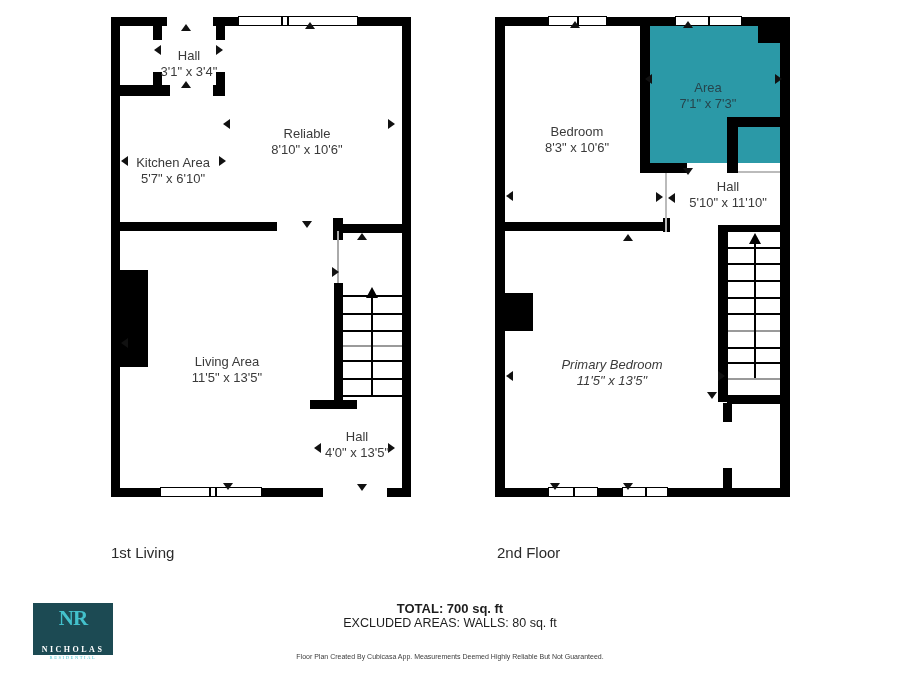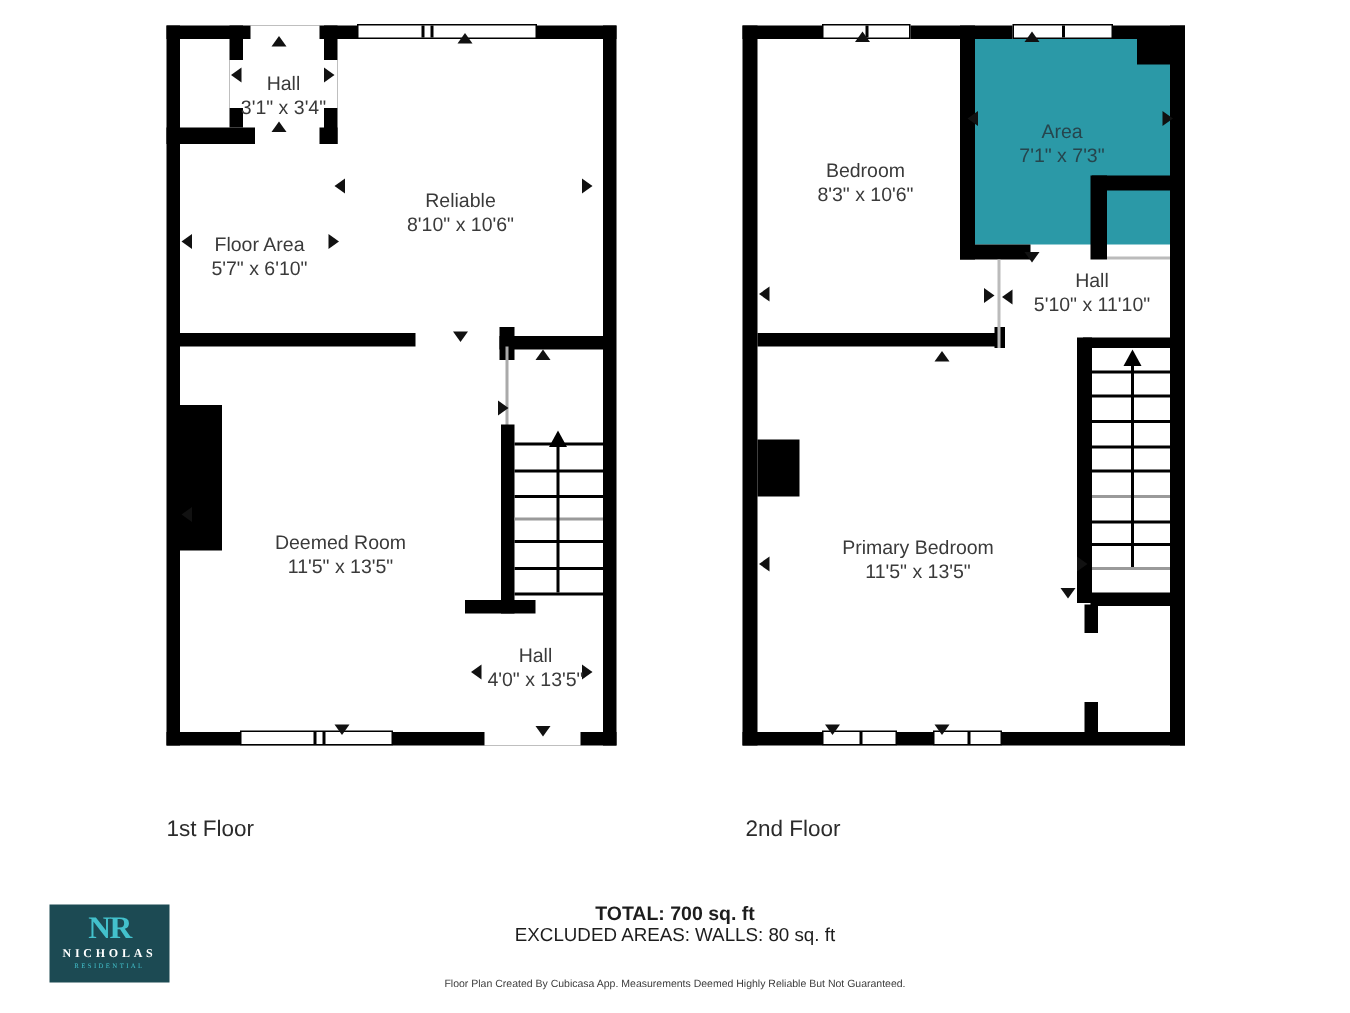"Bedroom" div.room-label { top: 112px -> 130px }
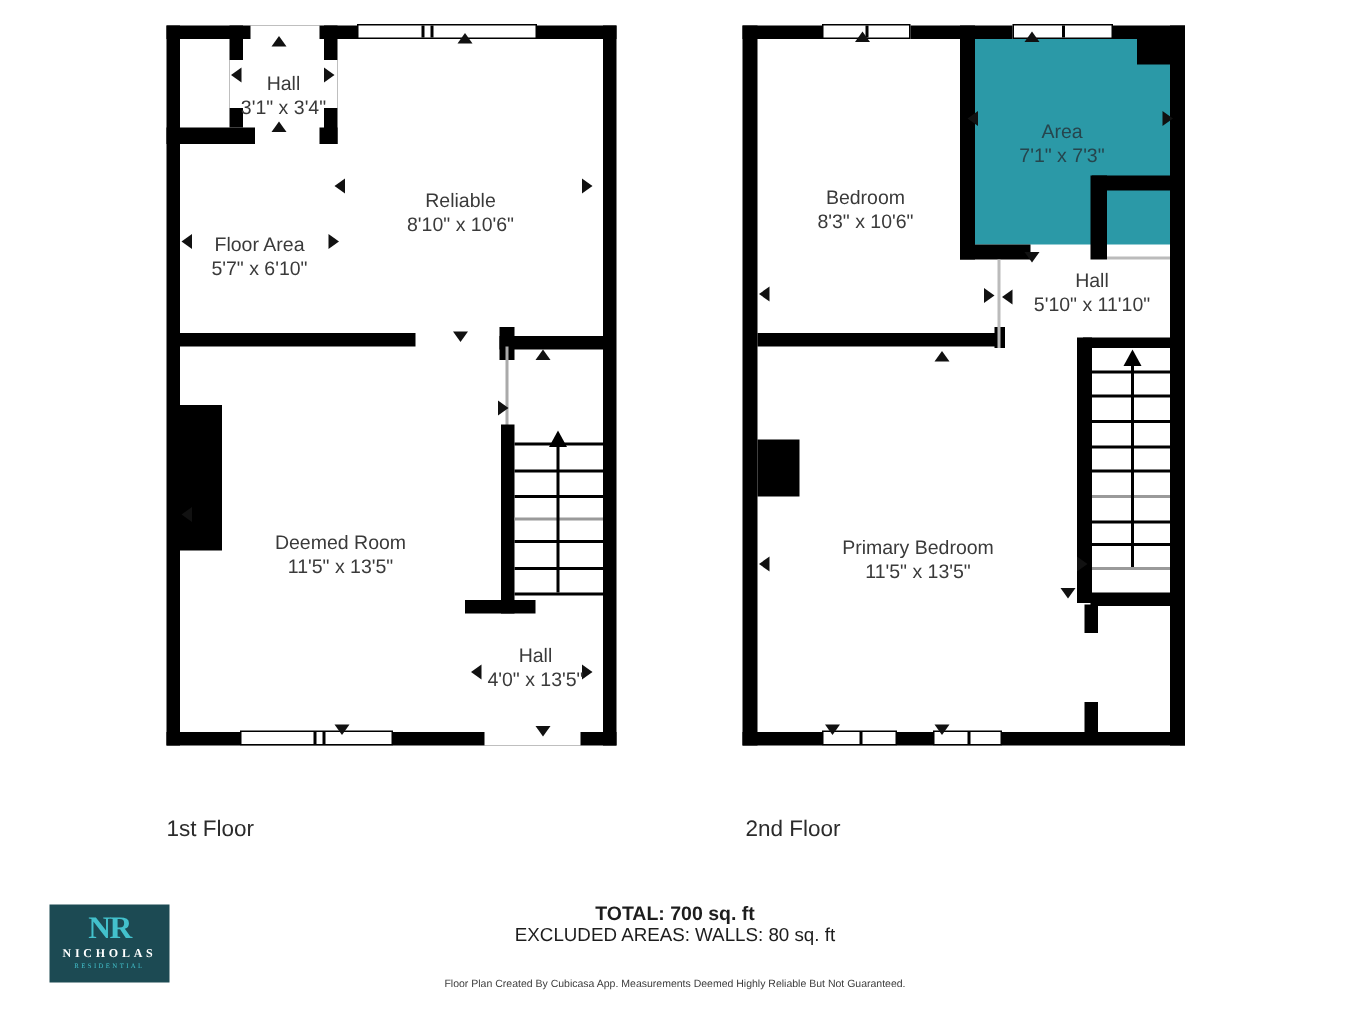"Floor Area" span { text: Floor -> Kitchen }
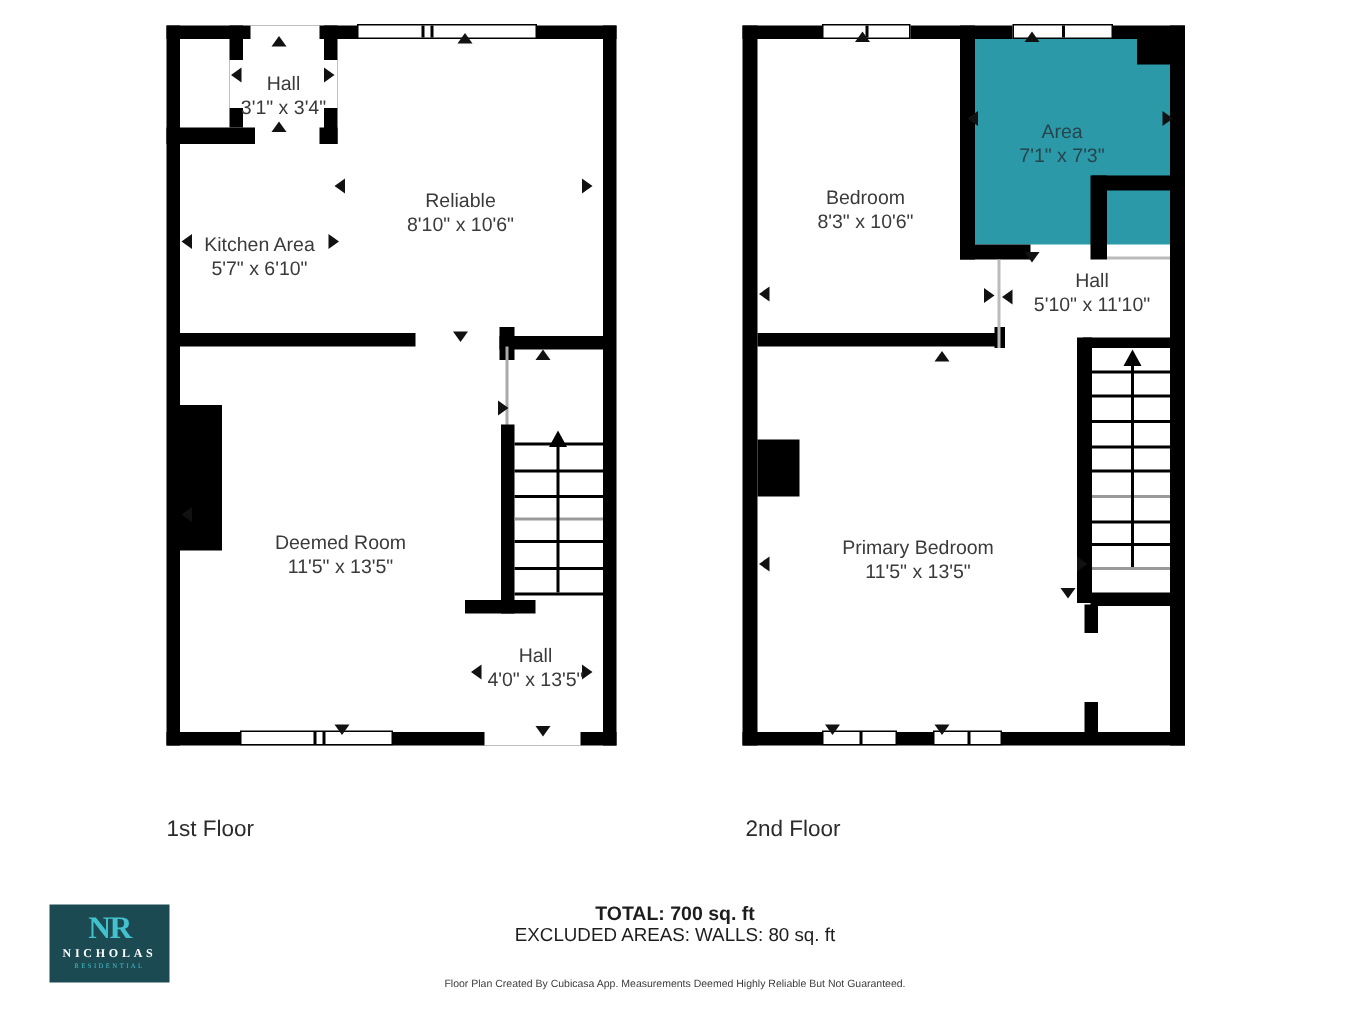"Deemed Room" span { text: Deemed Room -> Living Area }
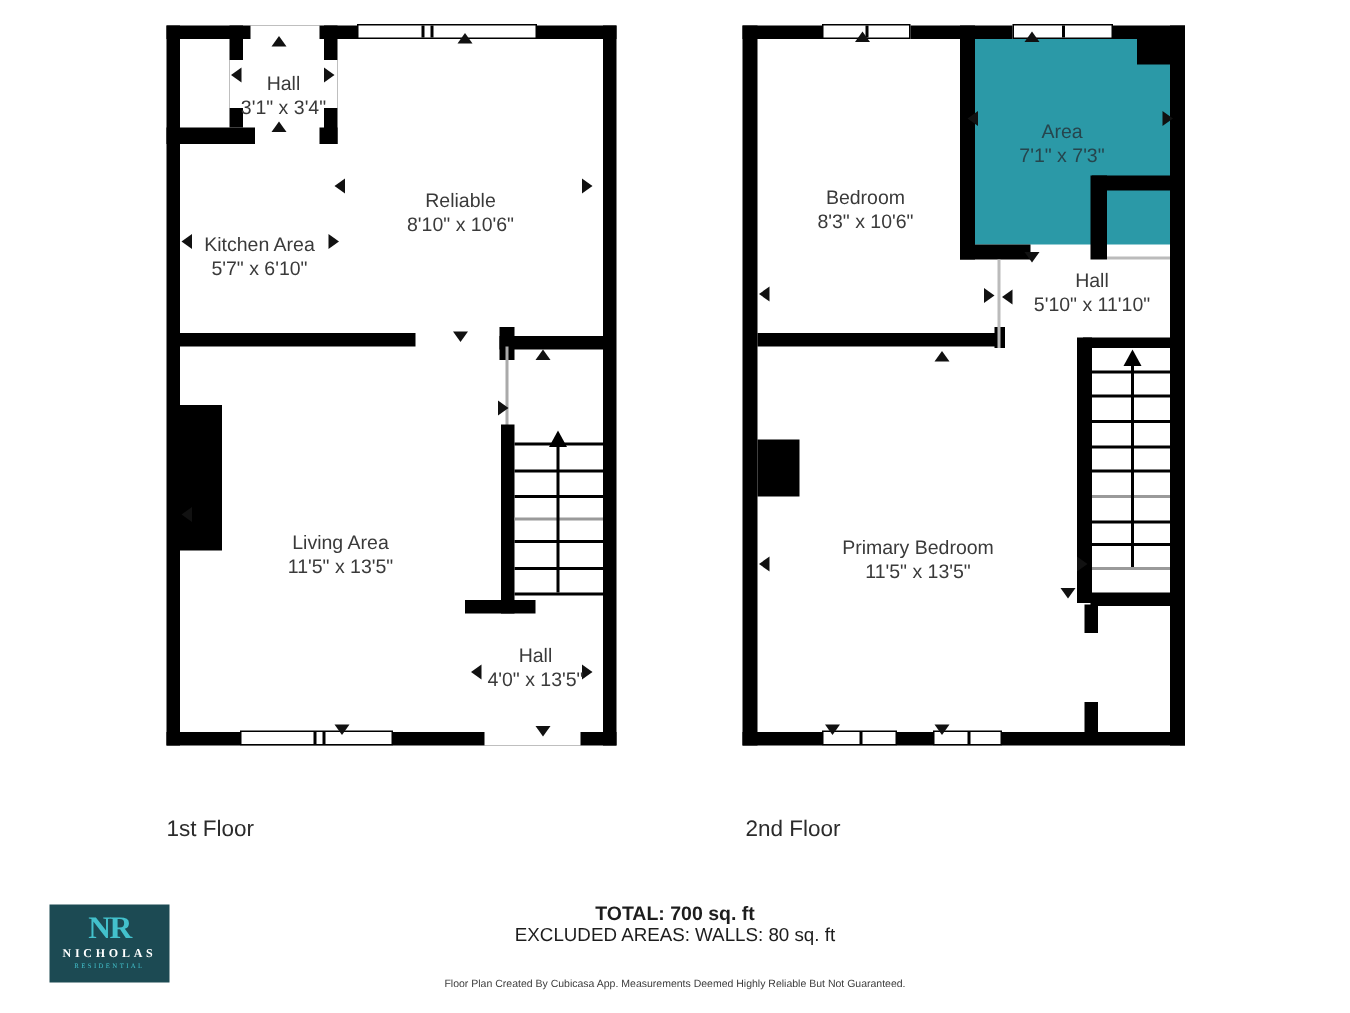"Primary Bedroom" div.room-label { font-style: none -> italic }
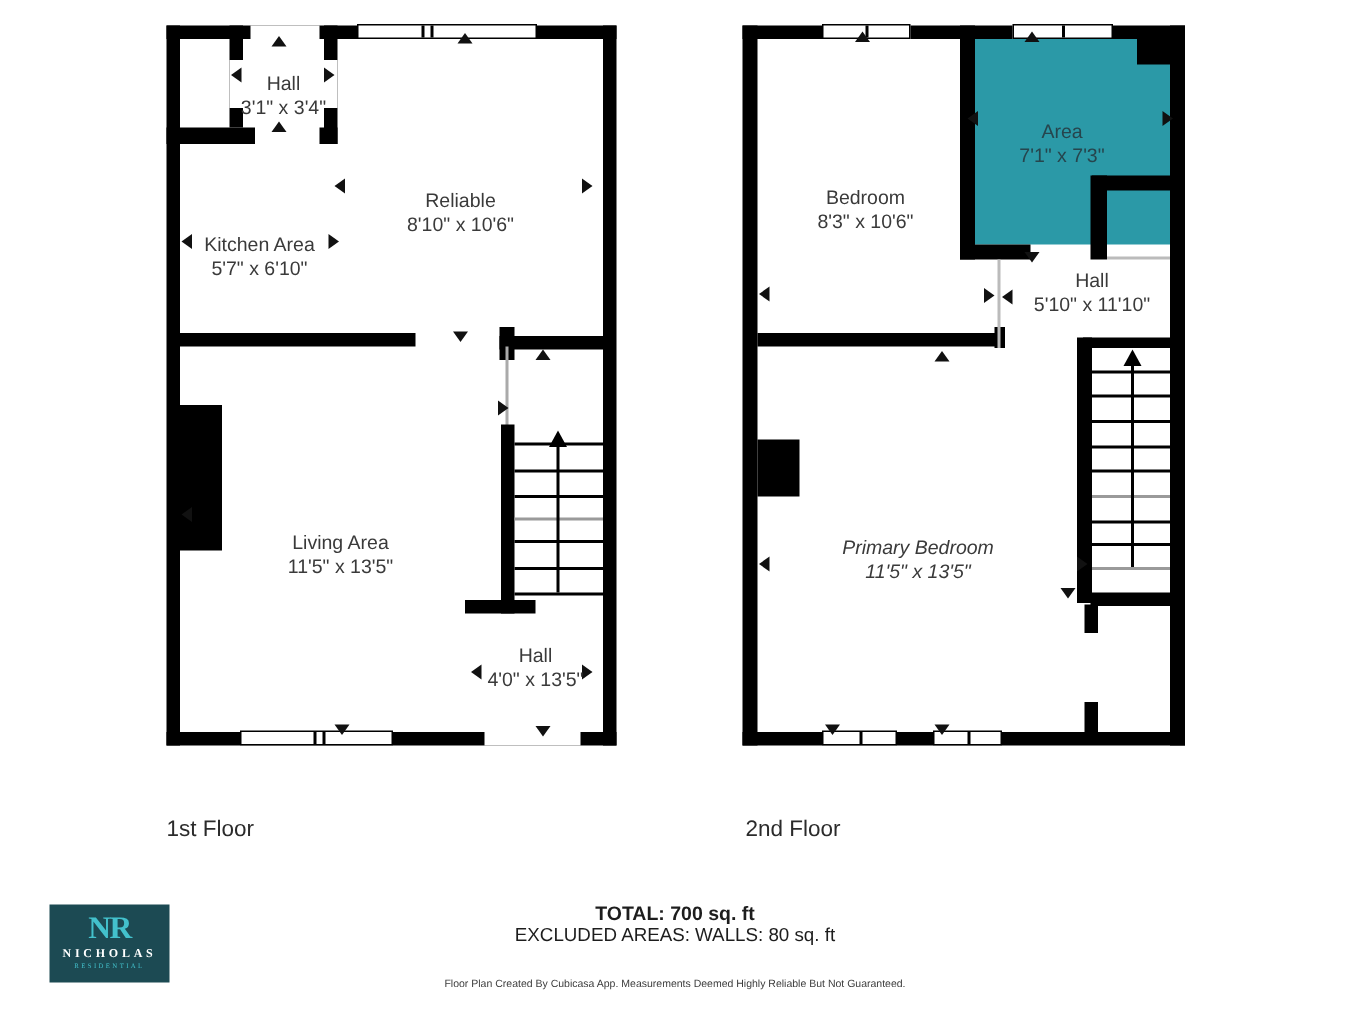"1st Floor" div.caption { text: Floor -> Living }
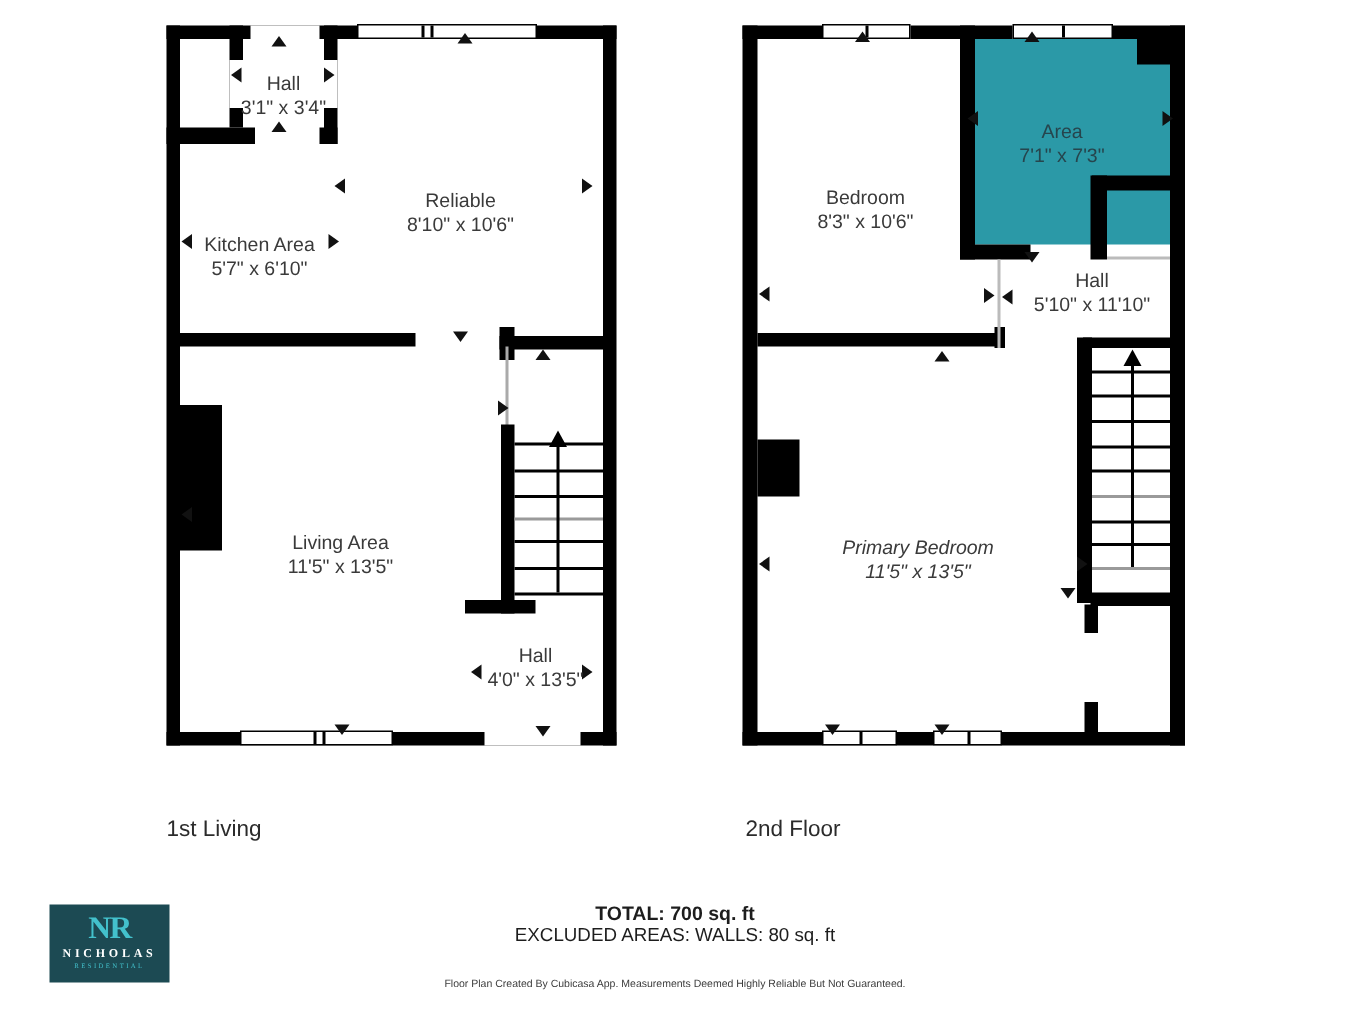"NICHOLAS" .logo .nm { margin-top: 2px -> 16px }
